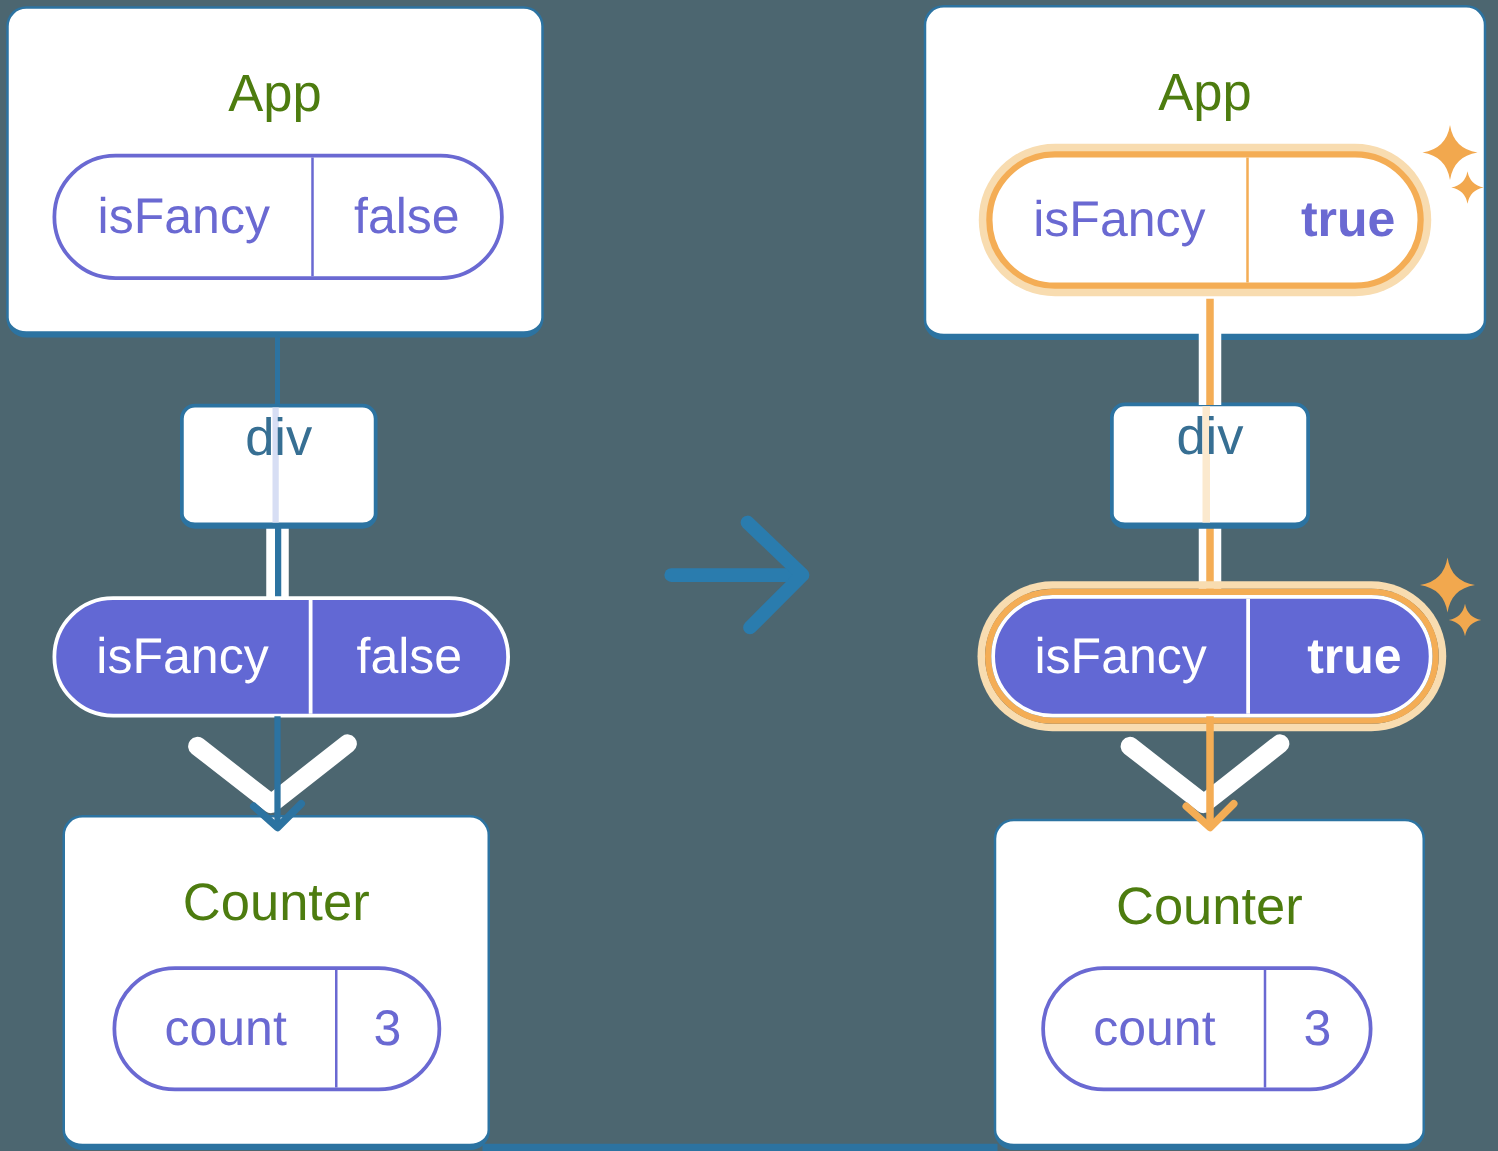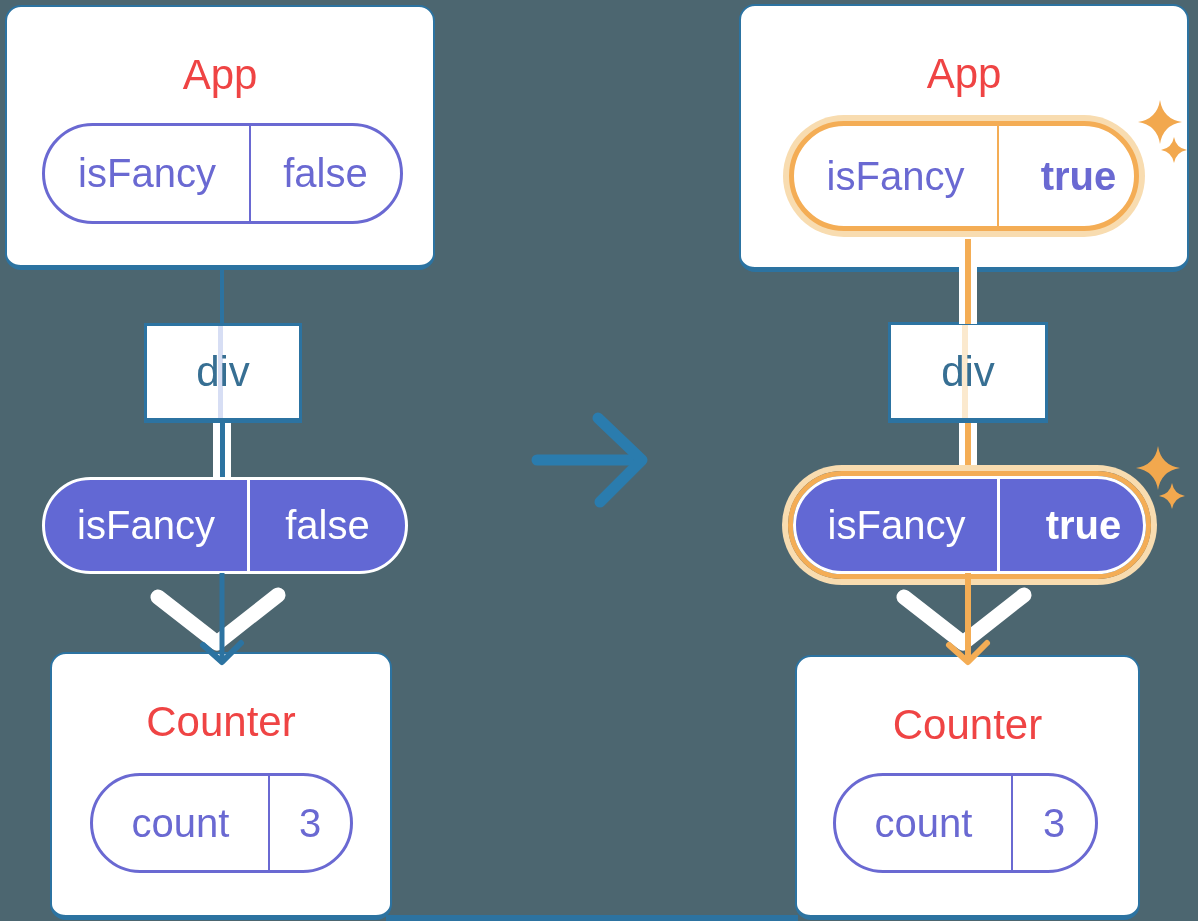"App" .title { color: #ef4444 -> #4d7c0f }
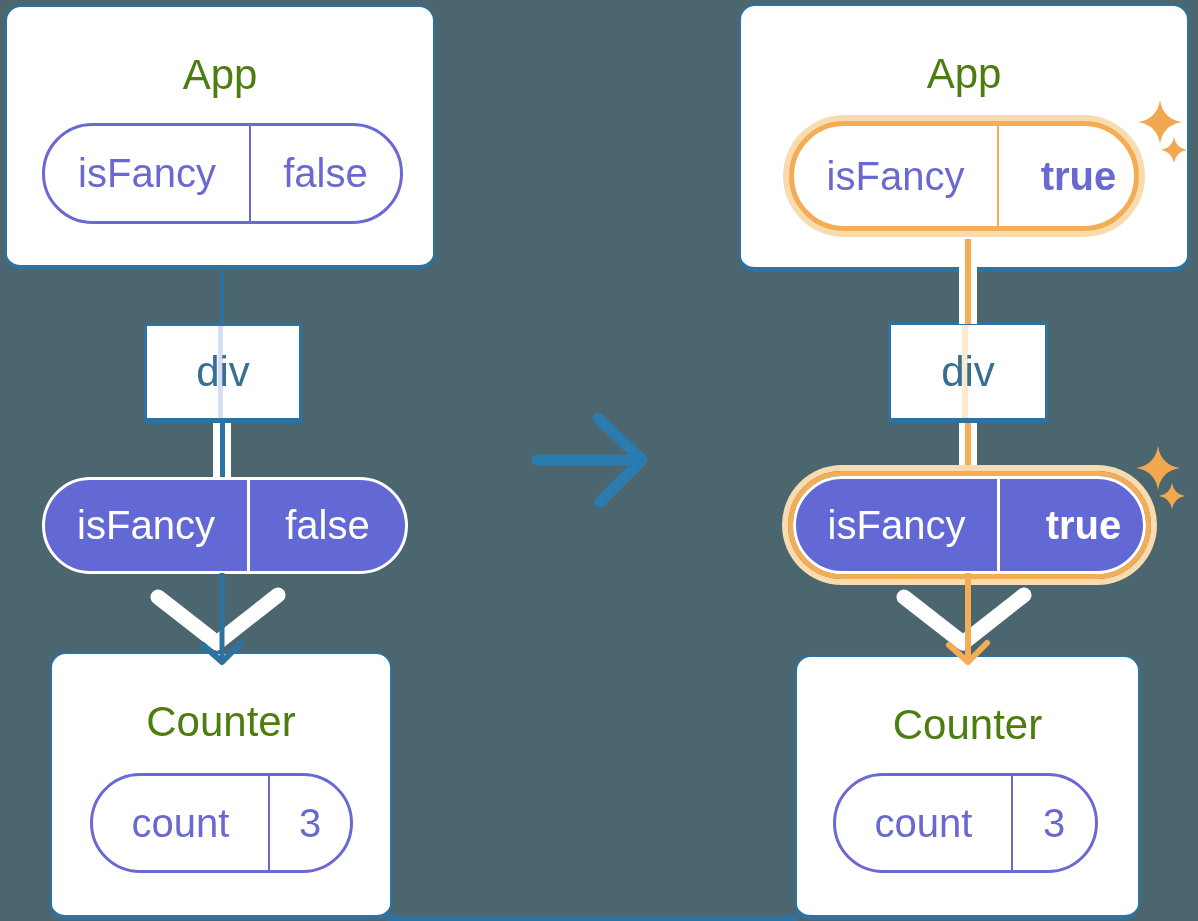"div" .passbox { align-items: center -> flex-start; border-radius: 0 -> 12px }
